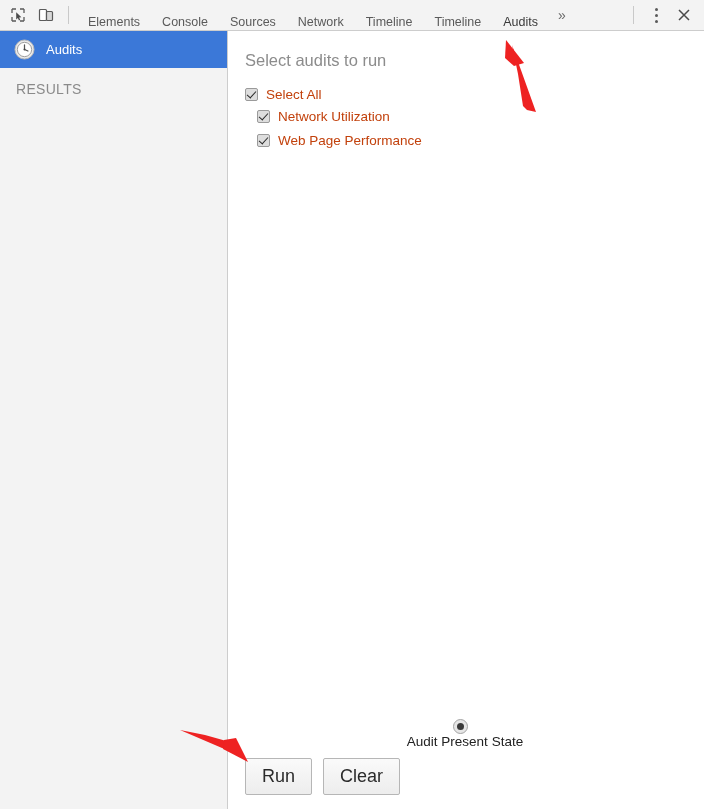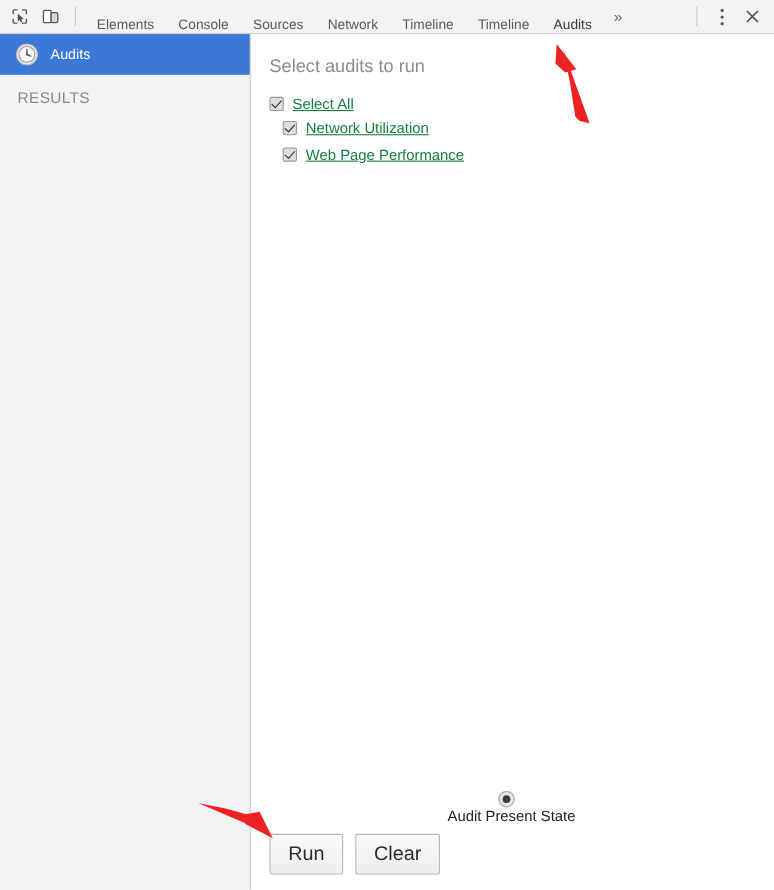"Select All" .check-row { color: #15803d -> #c2410c; text-decoration: underline -> none }
